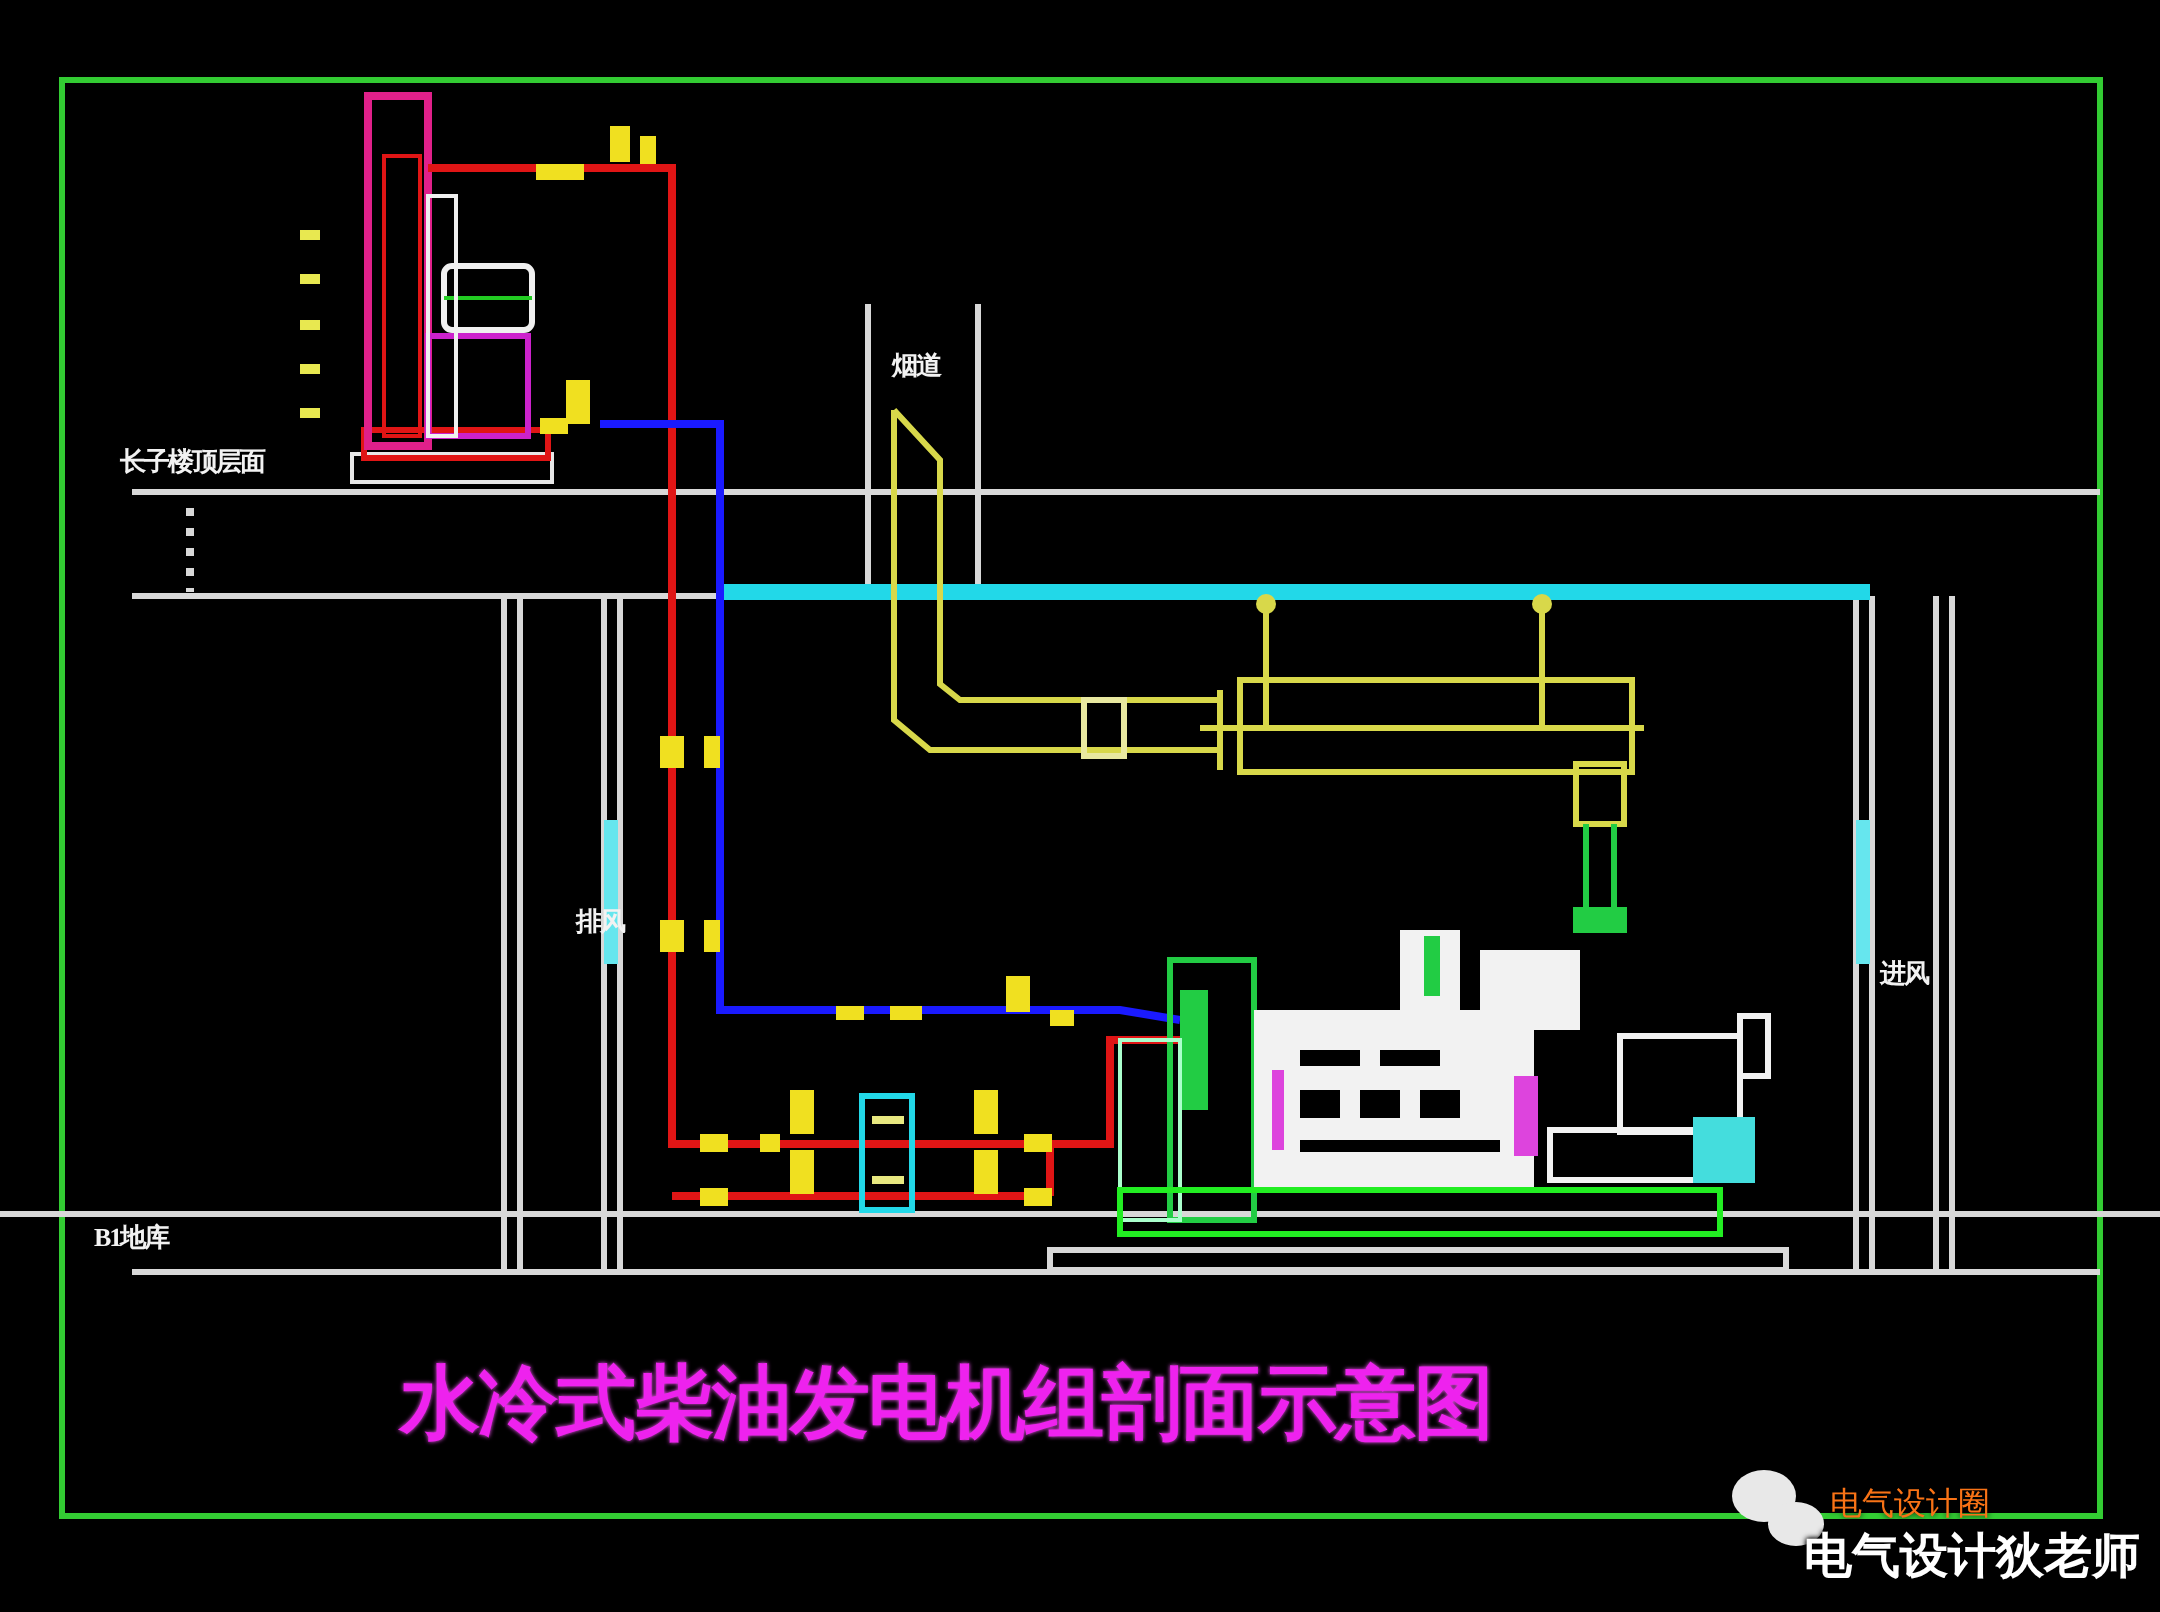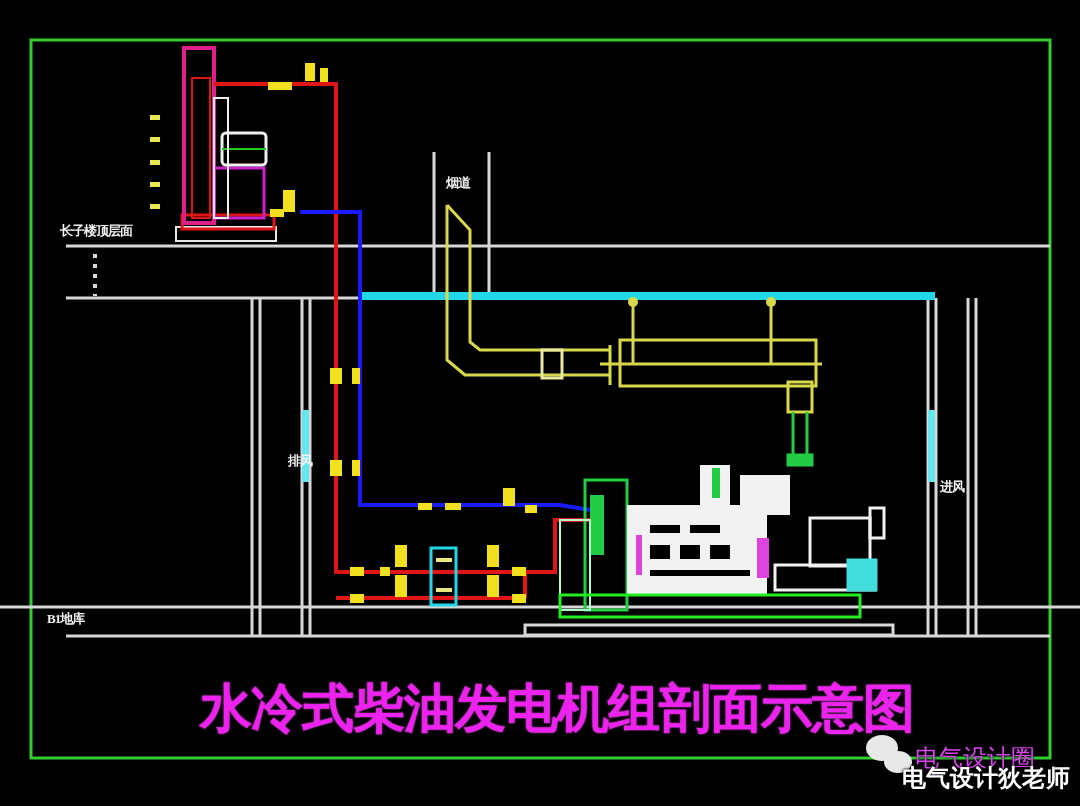"水冷式柴油发电机组剖面示意图" .title { font-size: 52px -> 40px }
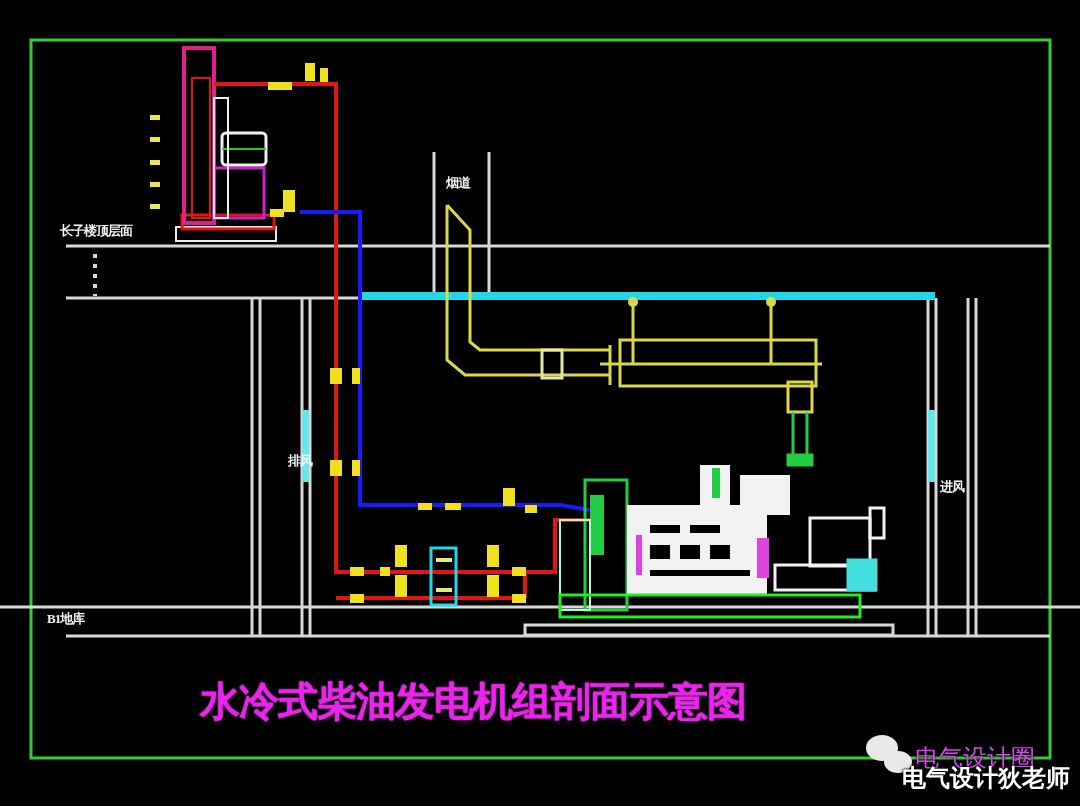"电气设计圈" .wm1 { color: #d946ef -> #f97316; font-size: 24px -> 16px }
